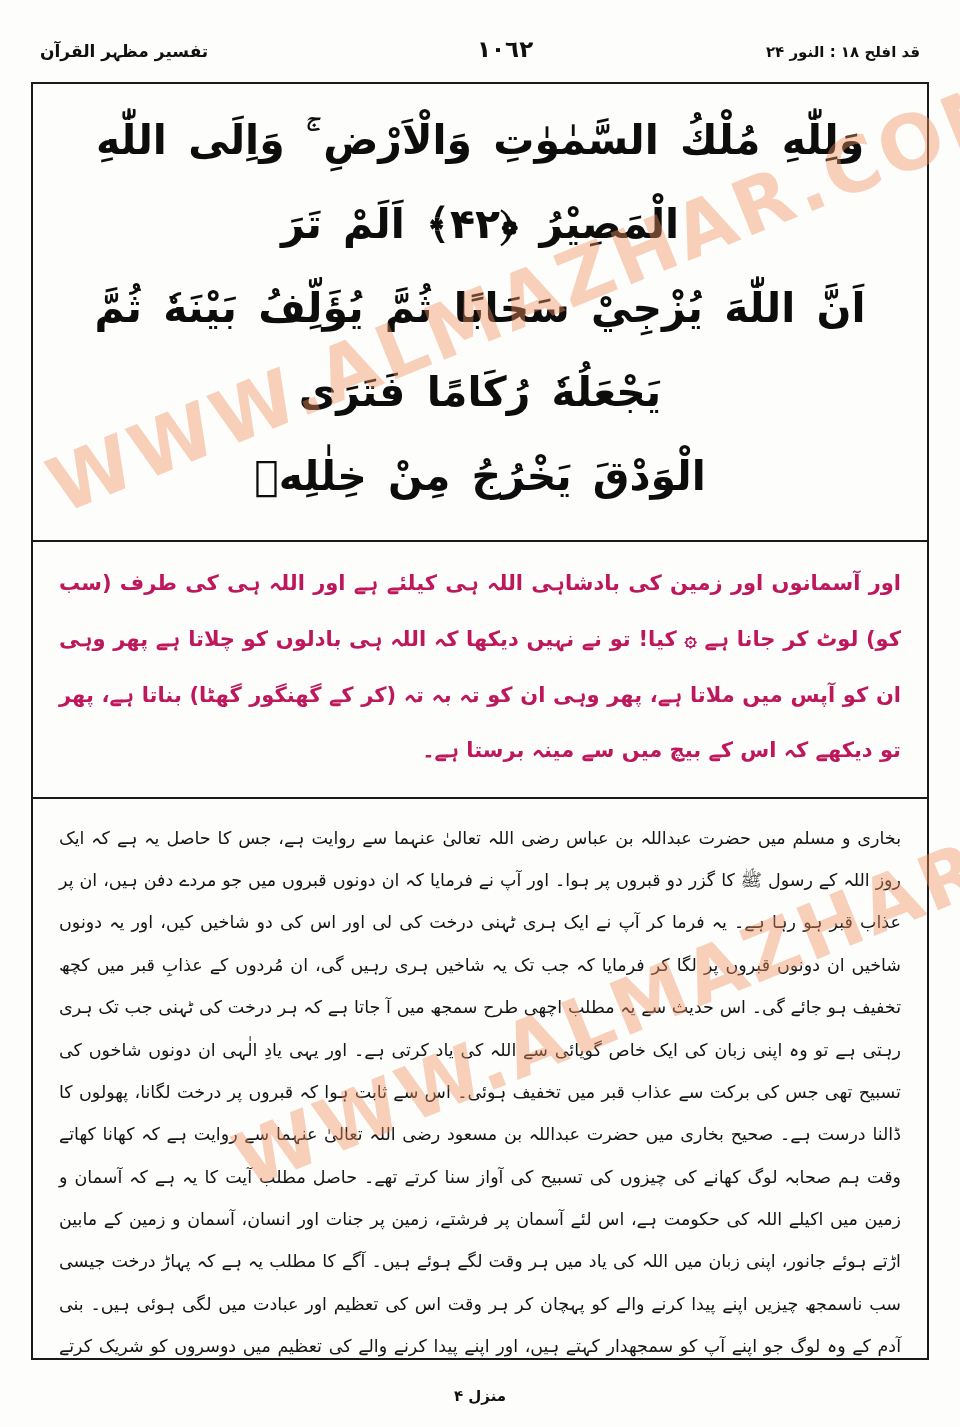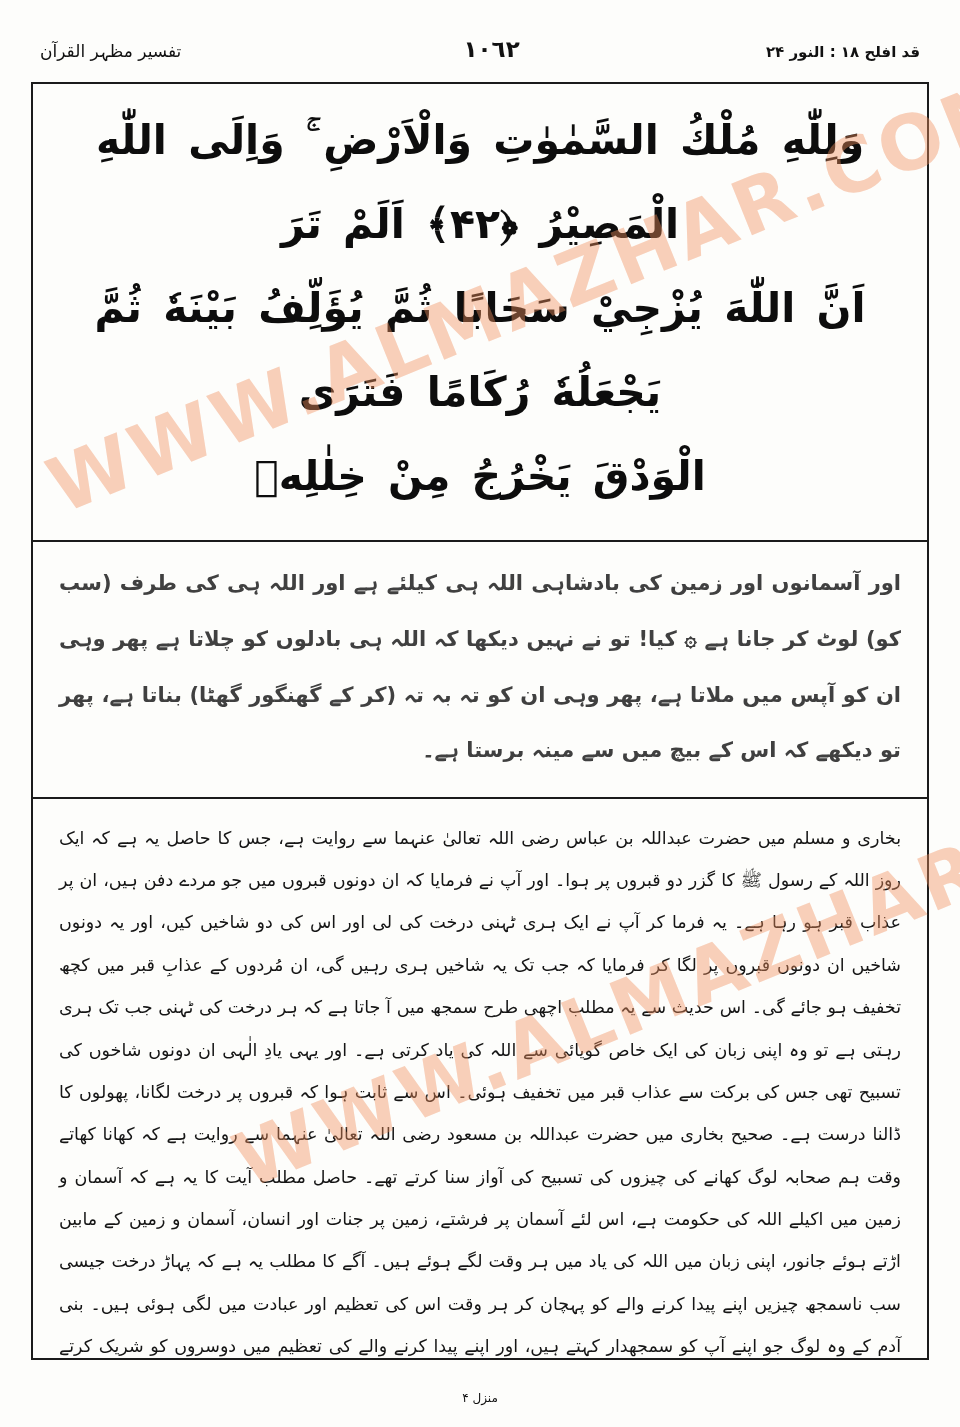"تفسیر مظہر القرآن" .book-title { font-weight: normal -> bold }
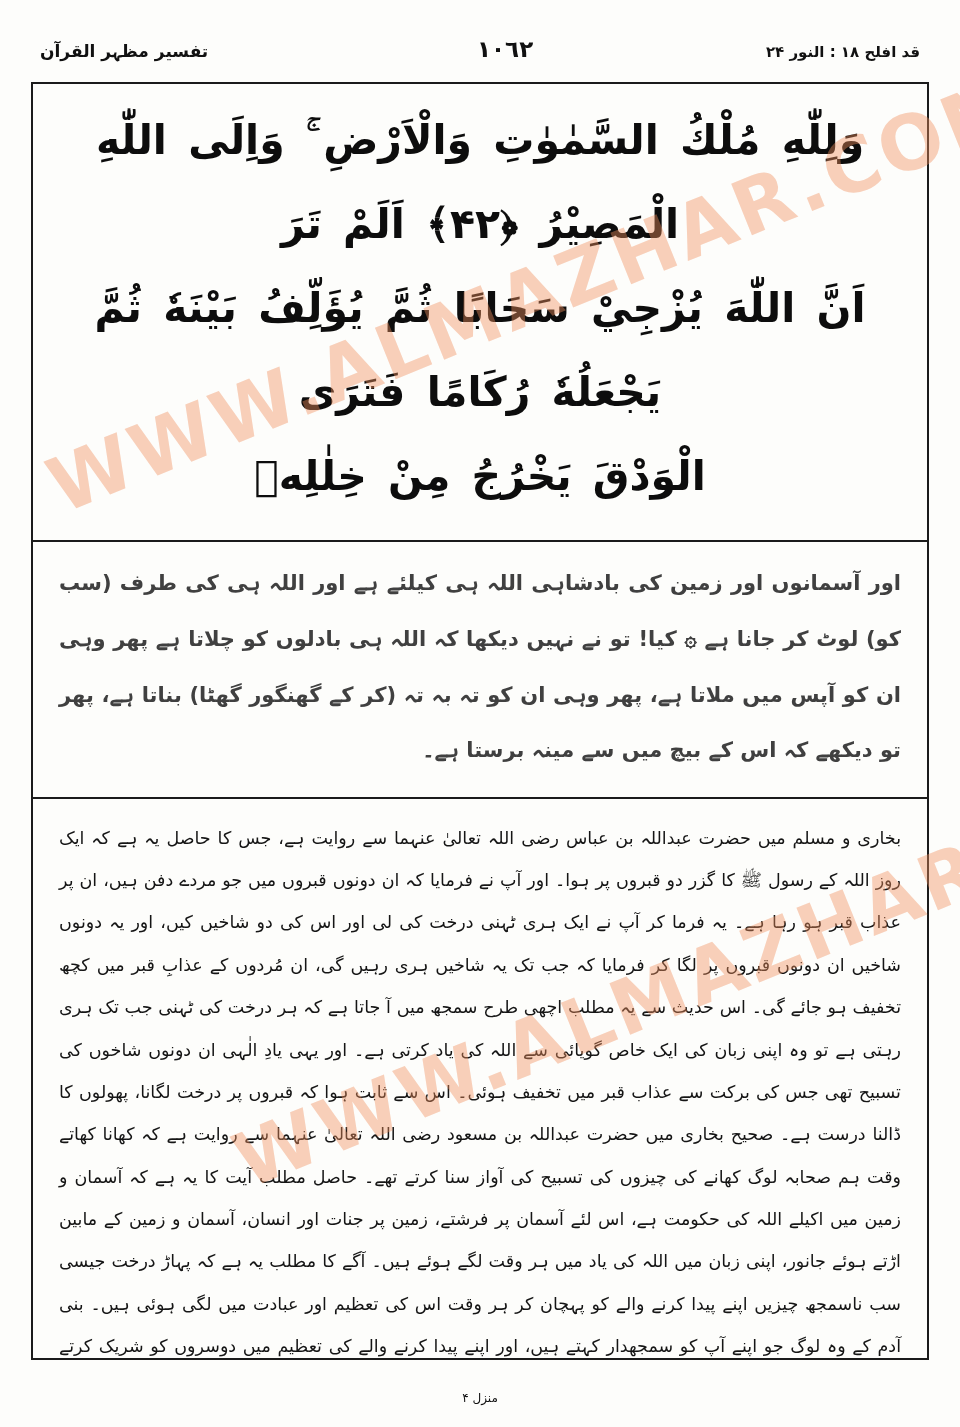"اور آسمانوں اور زمین کی" .translation-text { color: #404040 -> #be185d }
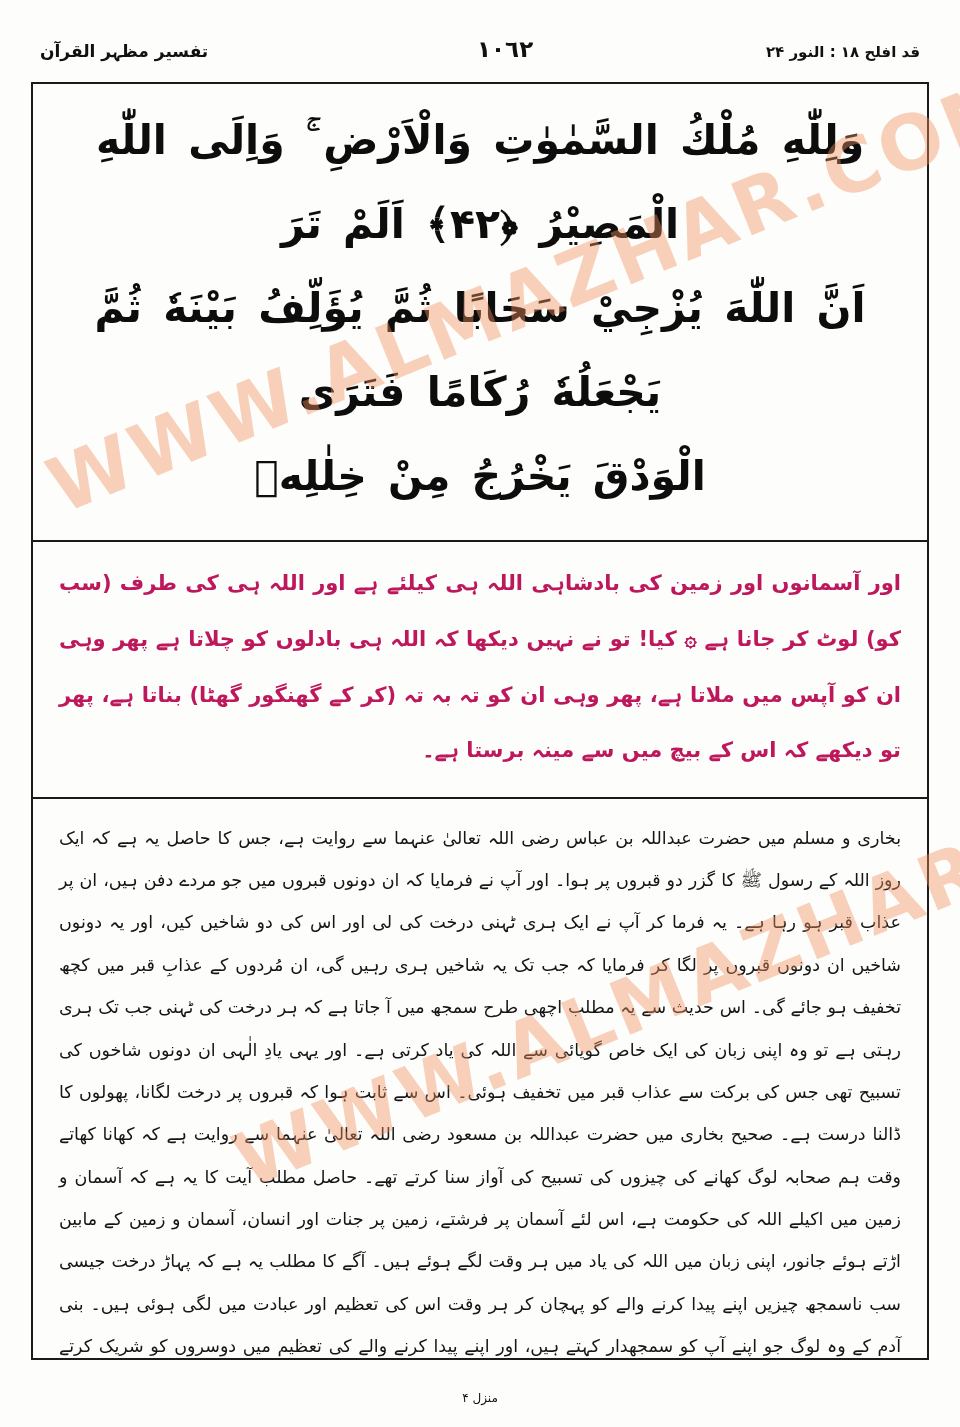"منزل ۴" .page-footer { font-size: 12px -> 15px; font-weight: normal -> bold }
